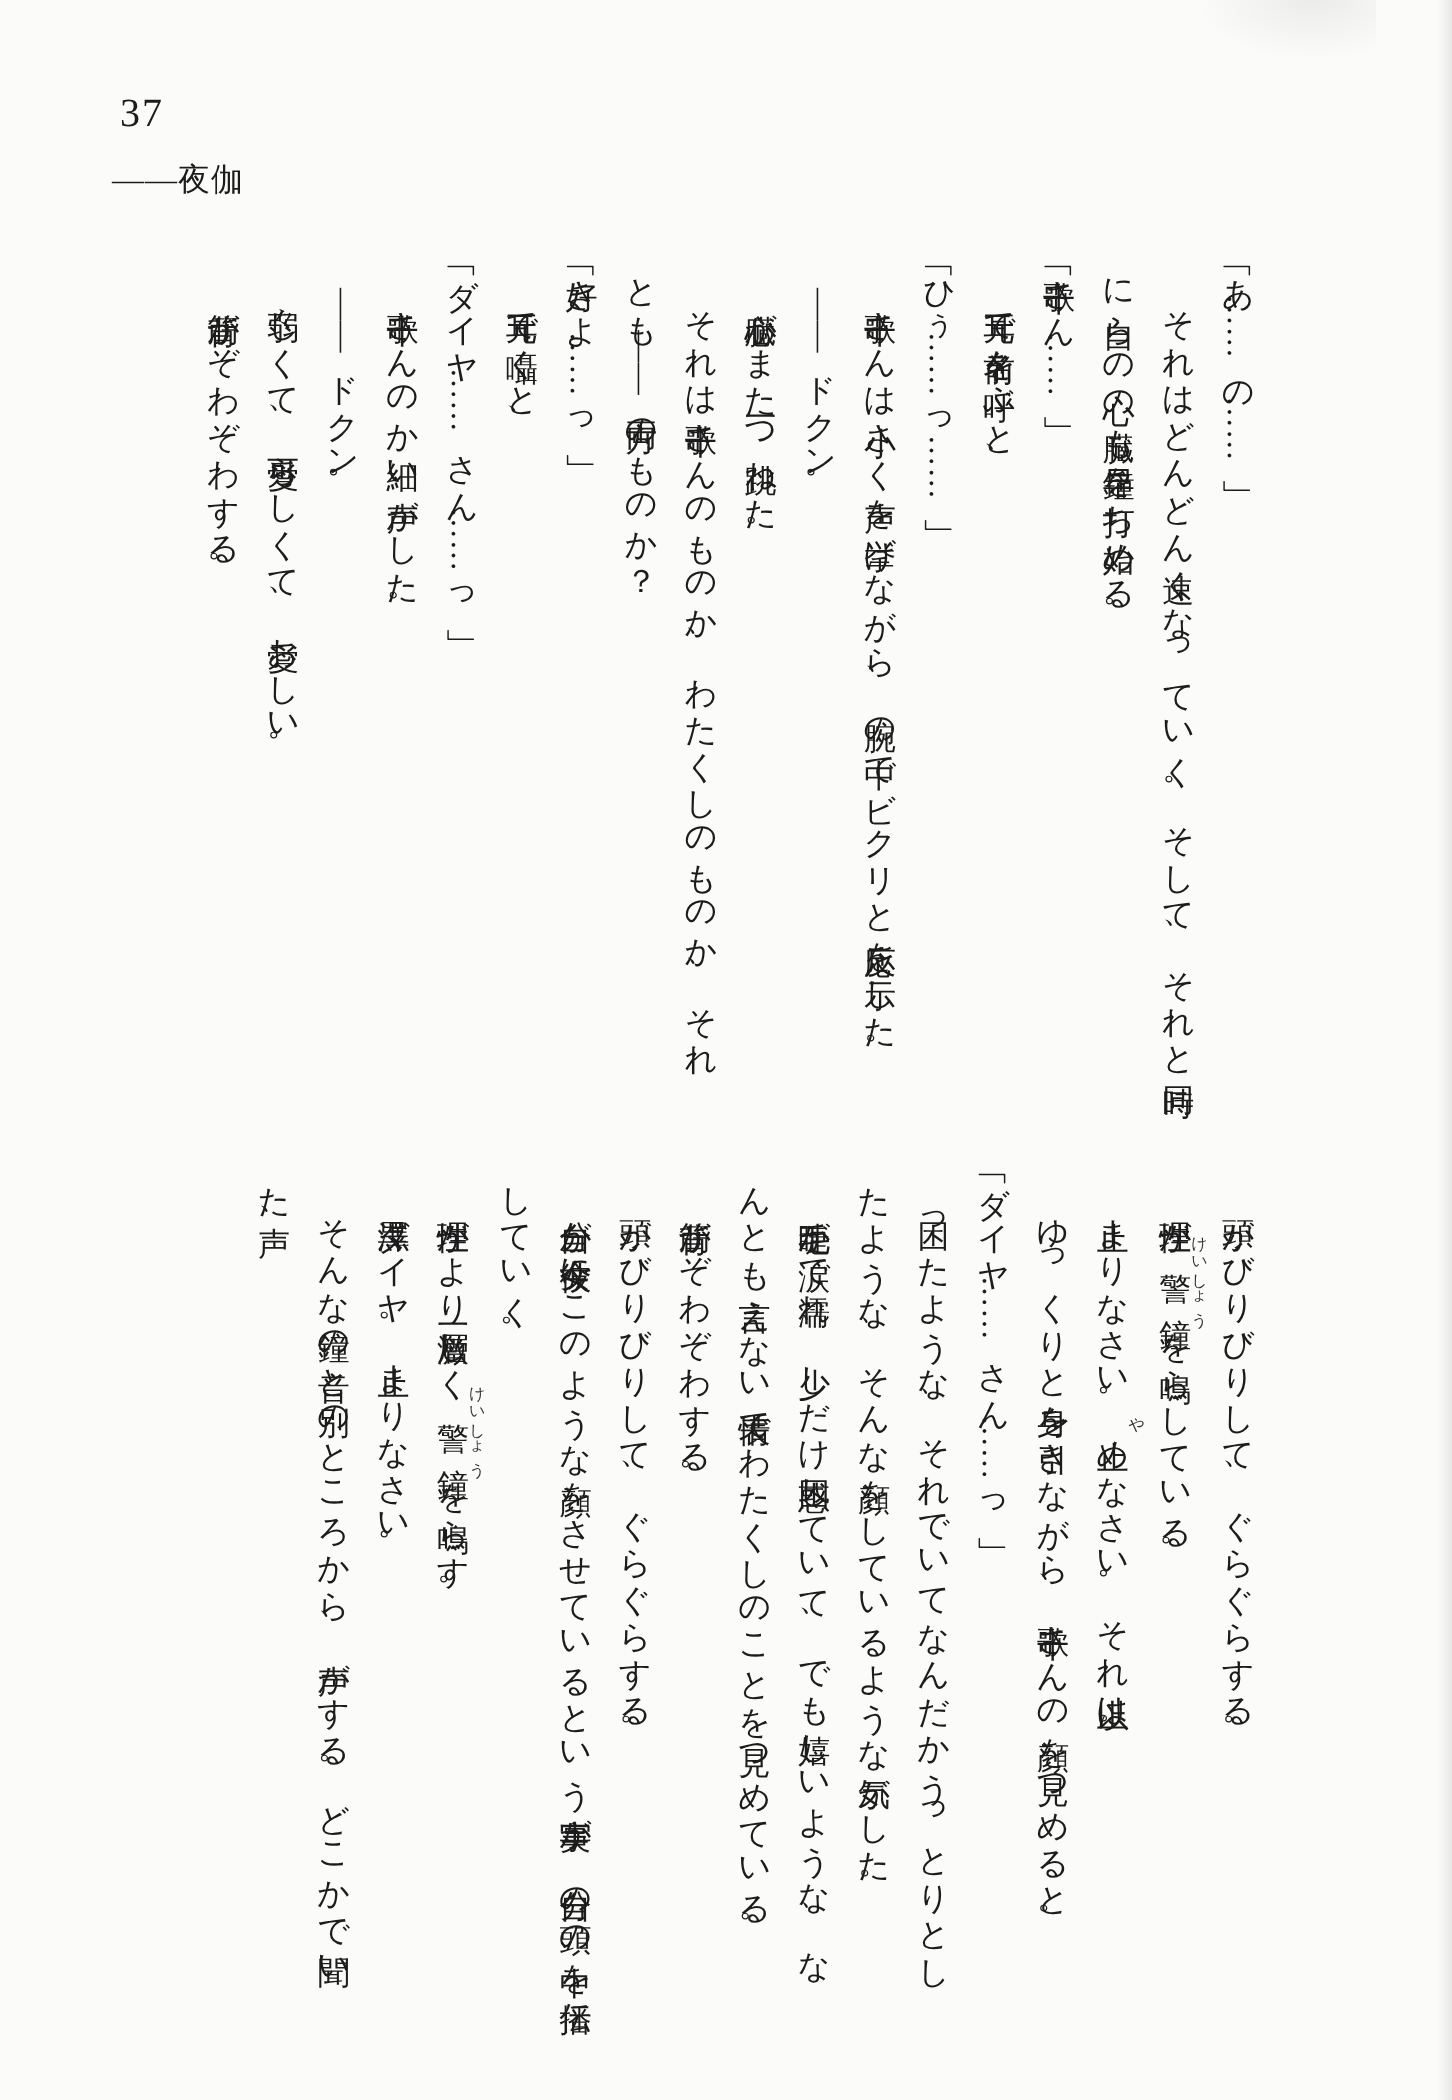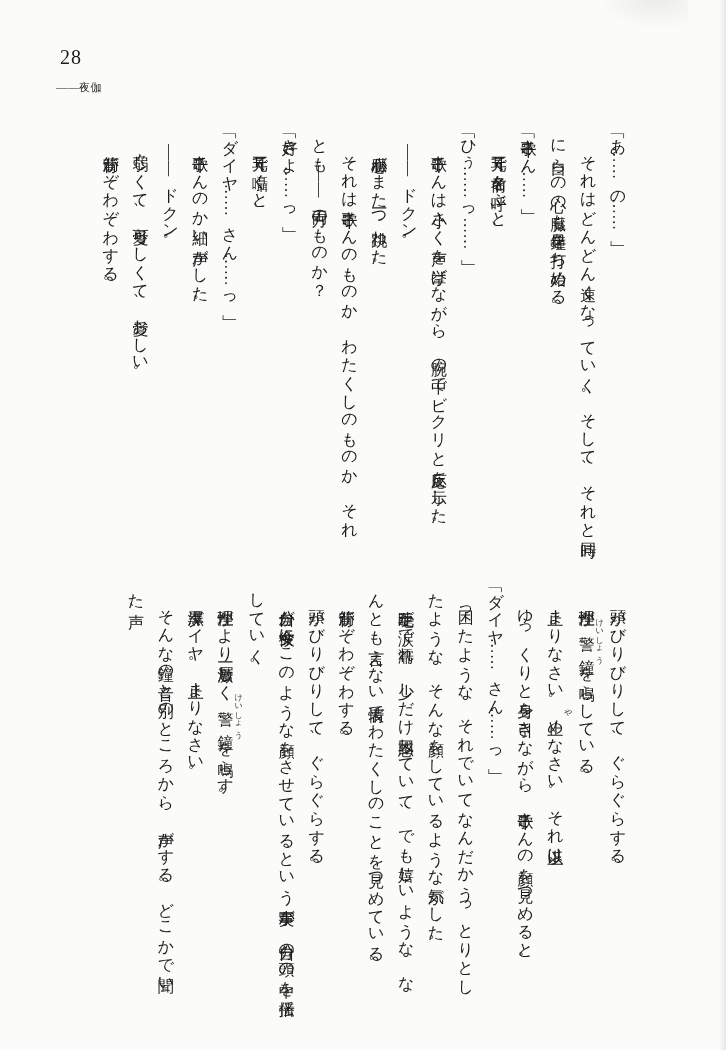"28" div.page-number { text: 28 -> 37 }
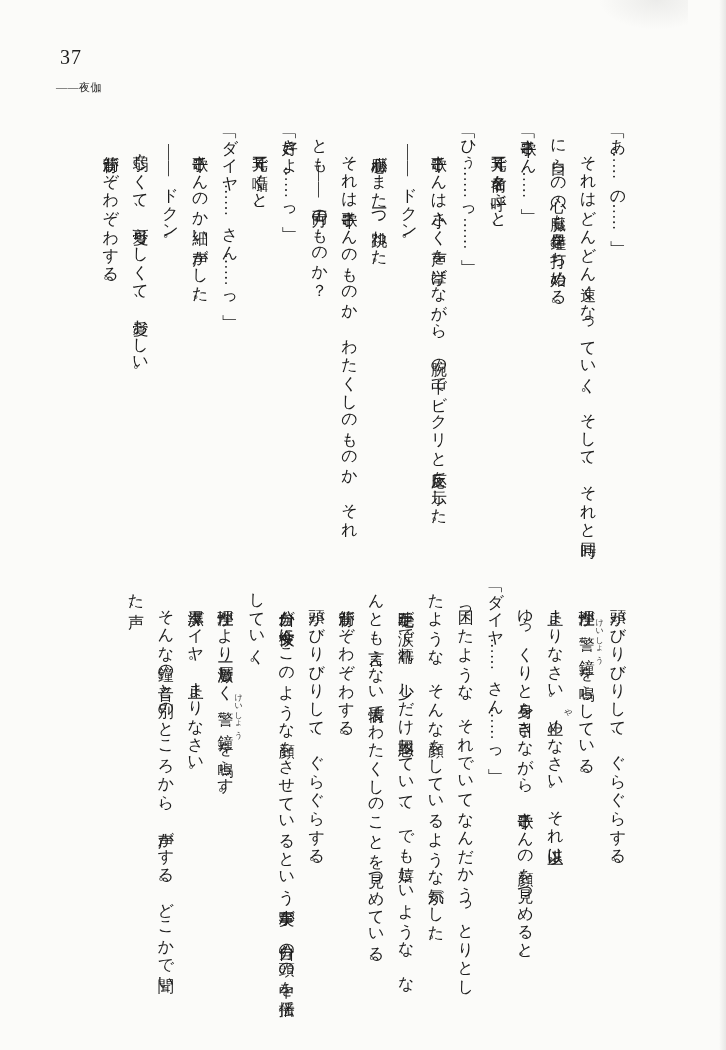"——夜伽" .chapter-title { font-size: 11px -> 16px }
